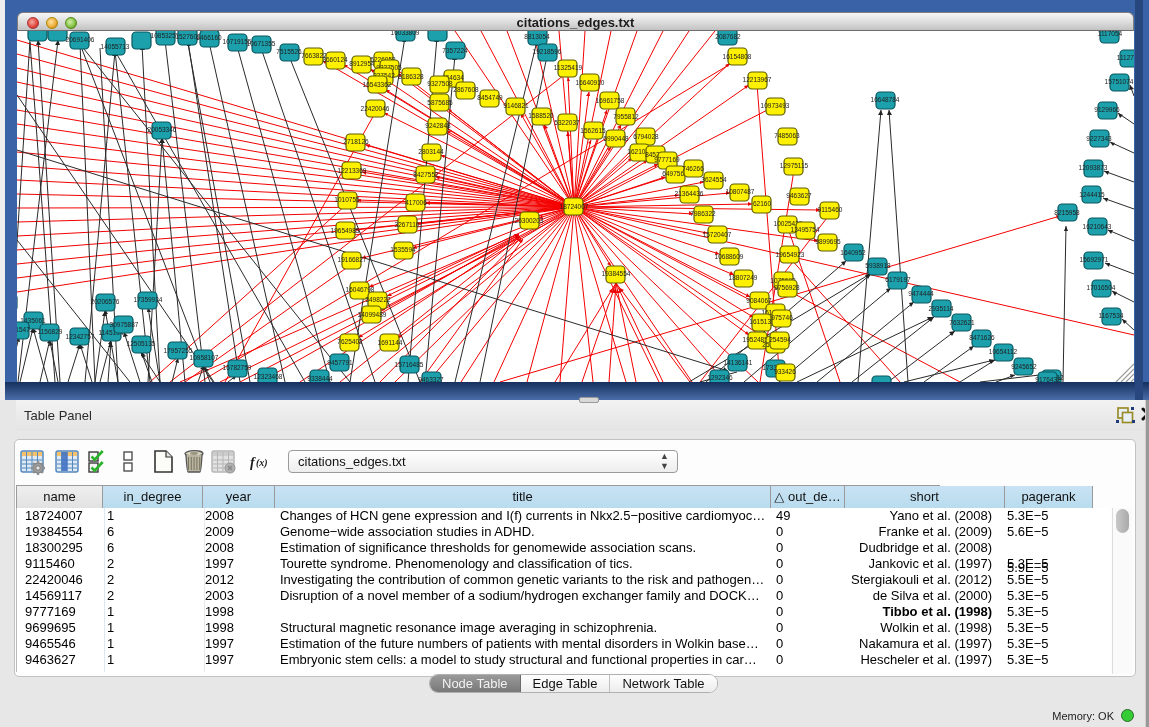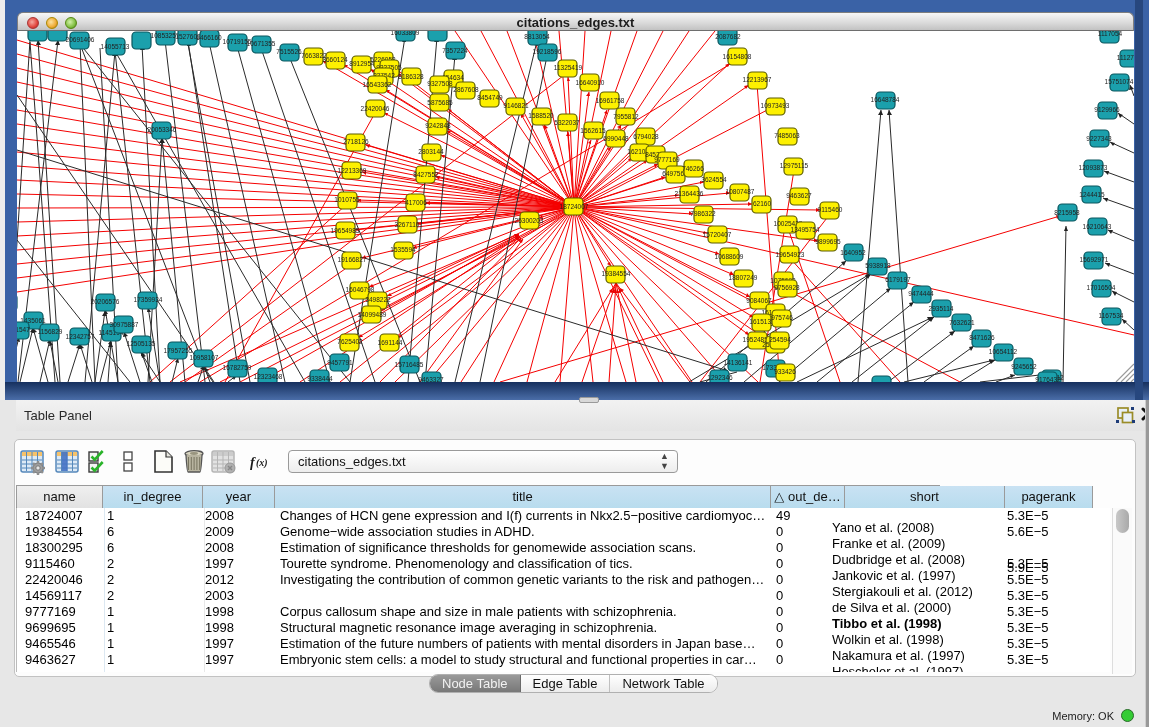"Yano et al. (2008)" .tr .ctr { margin-top: 12px -> none; text-align: left -> right }
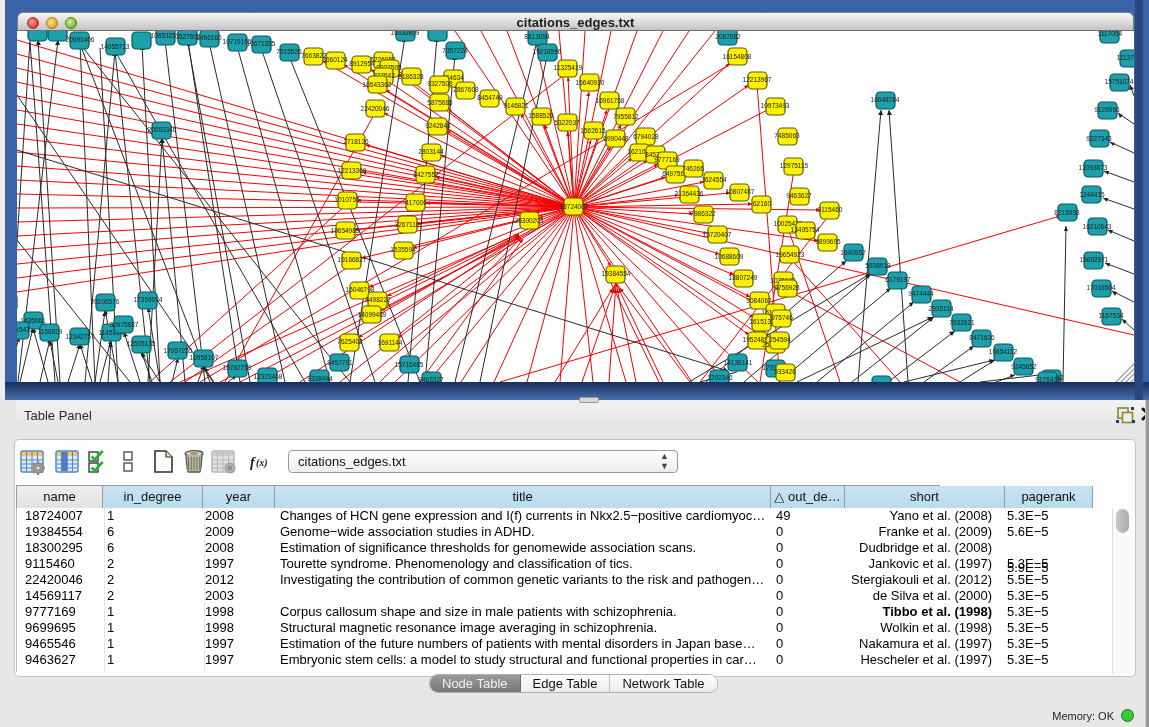"Disruption of a novel member" span { html: none -> <span>Disruption of a novel member of a sodium/hydrogen exchanger family and DOCK…</span> }
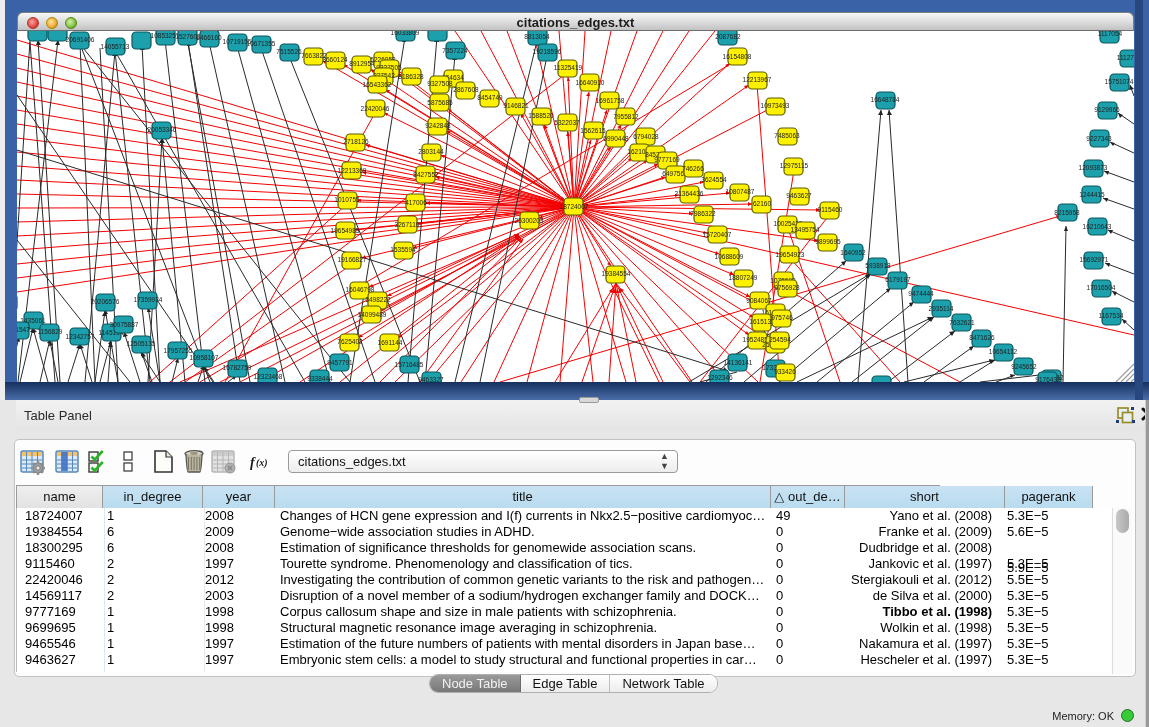"Corpus callosum shape and size" span { html: <span>Corpus callosum shape and size in male patients with schizophrenia.</span> -> none }
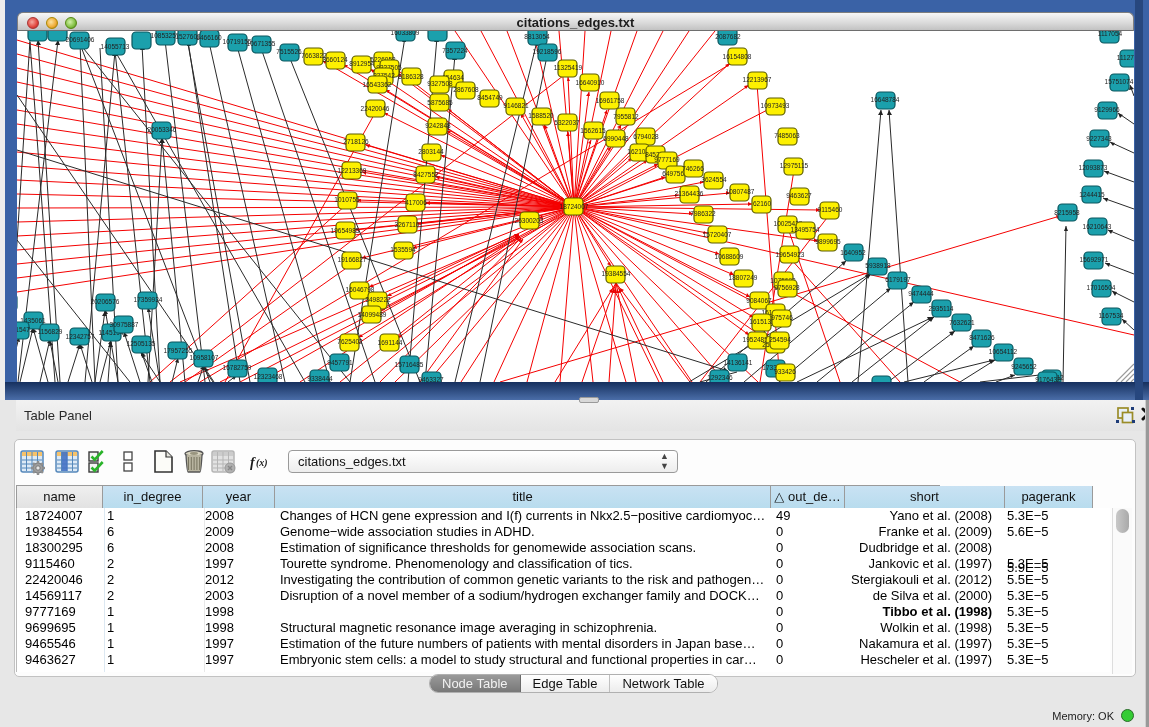"Estimation of the future numbers" span { text: Japan -> Wolkin }
